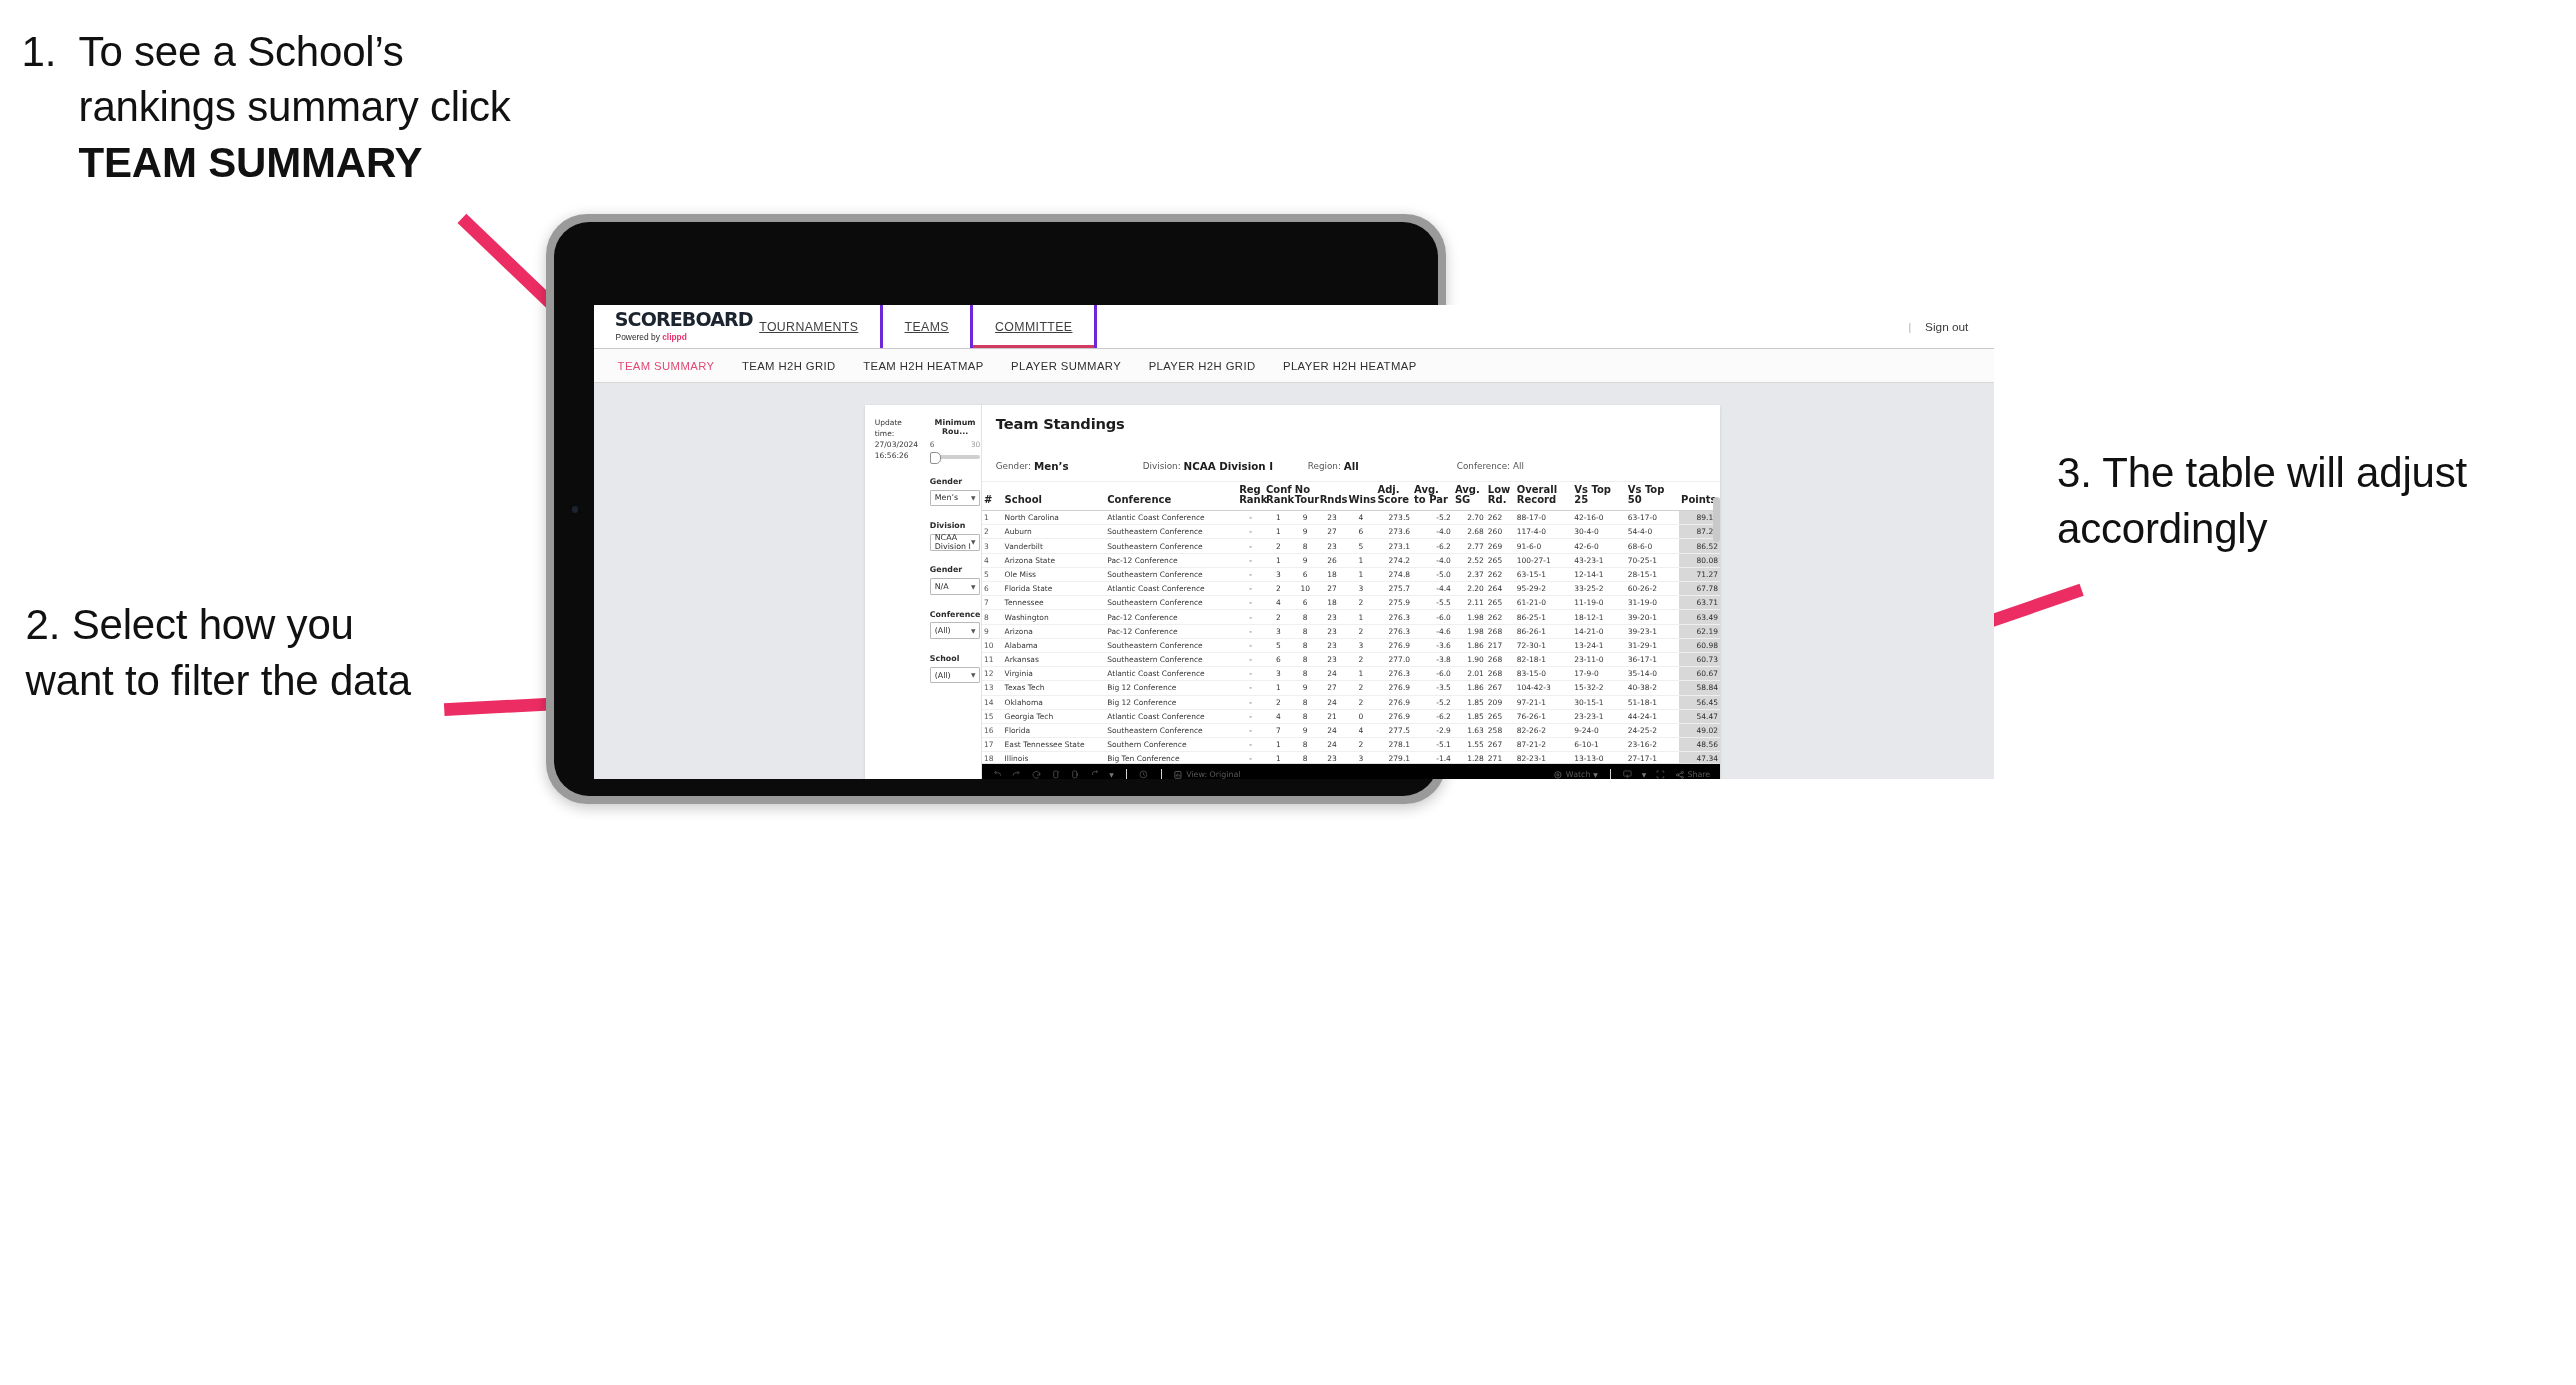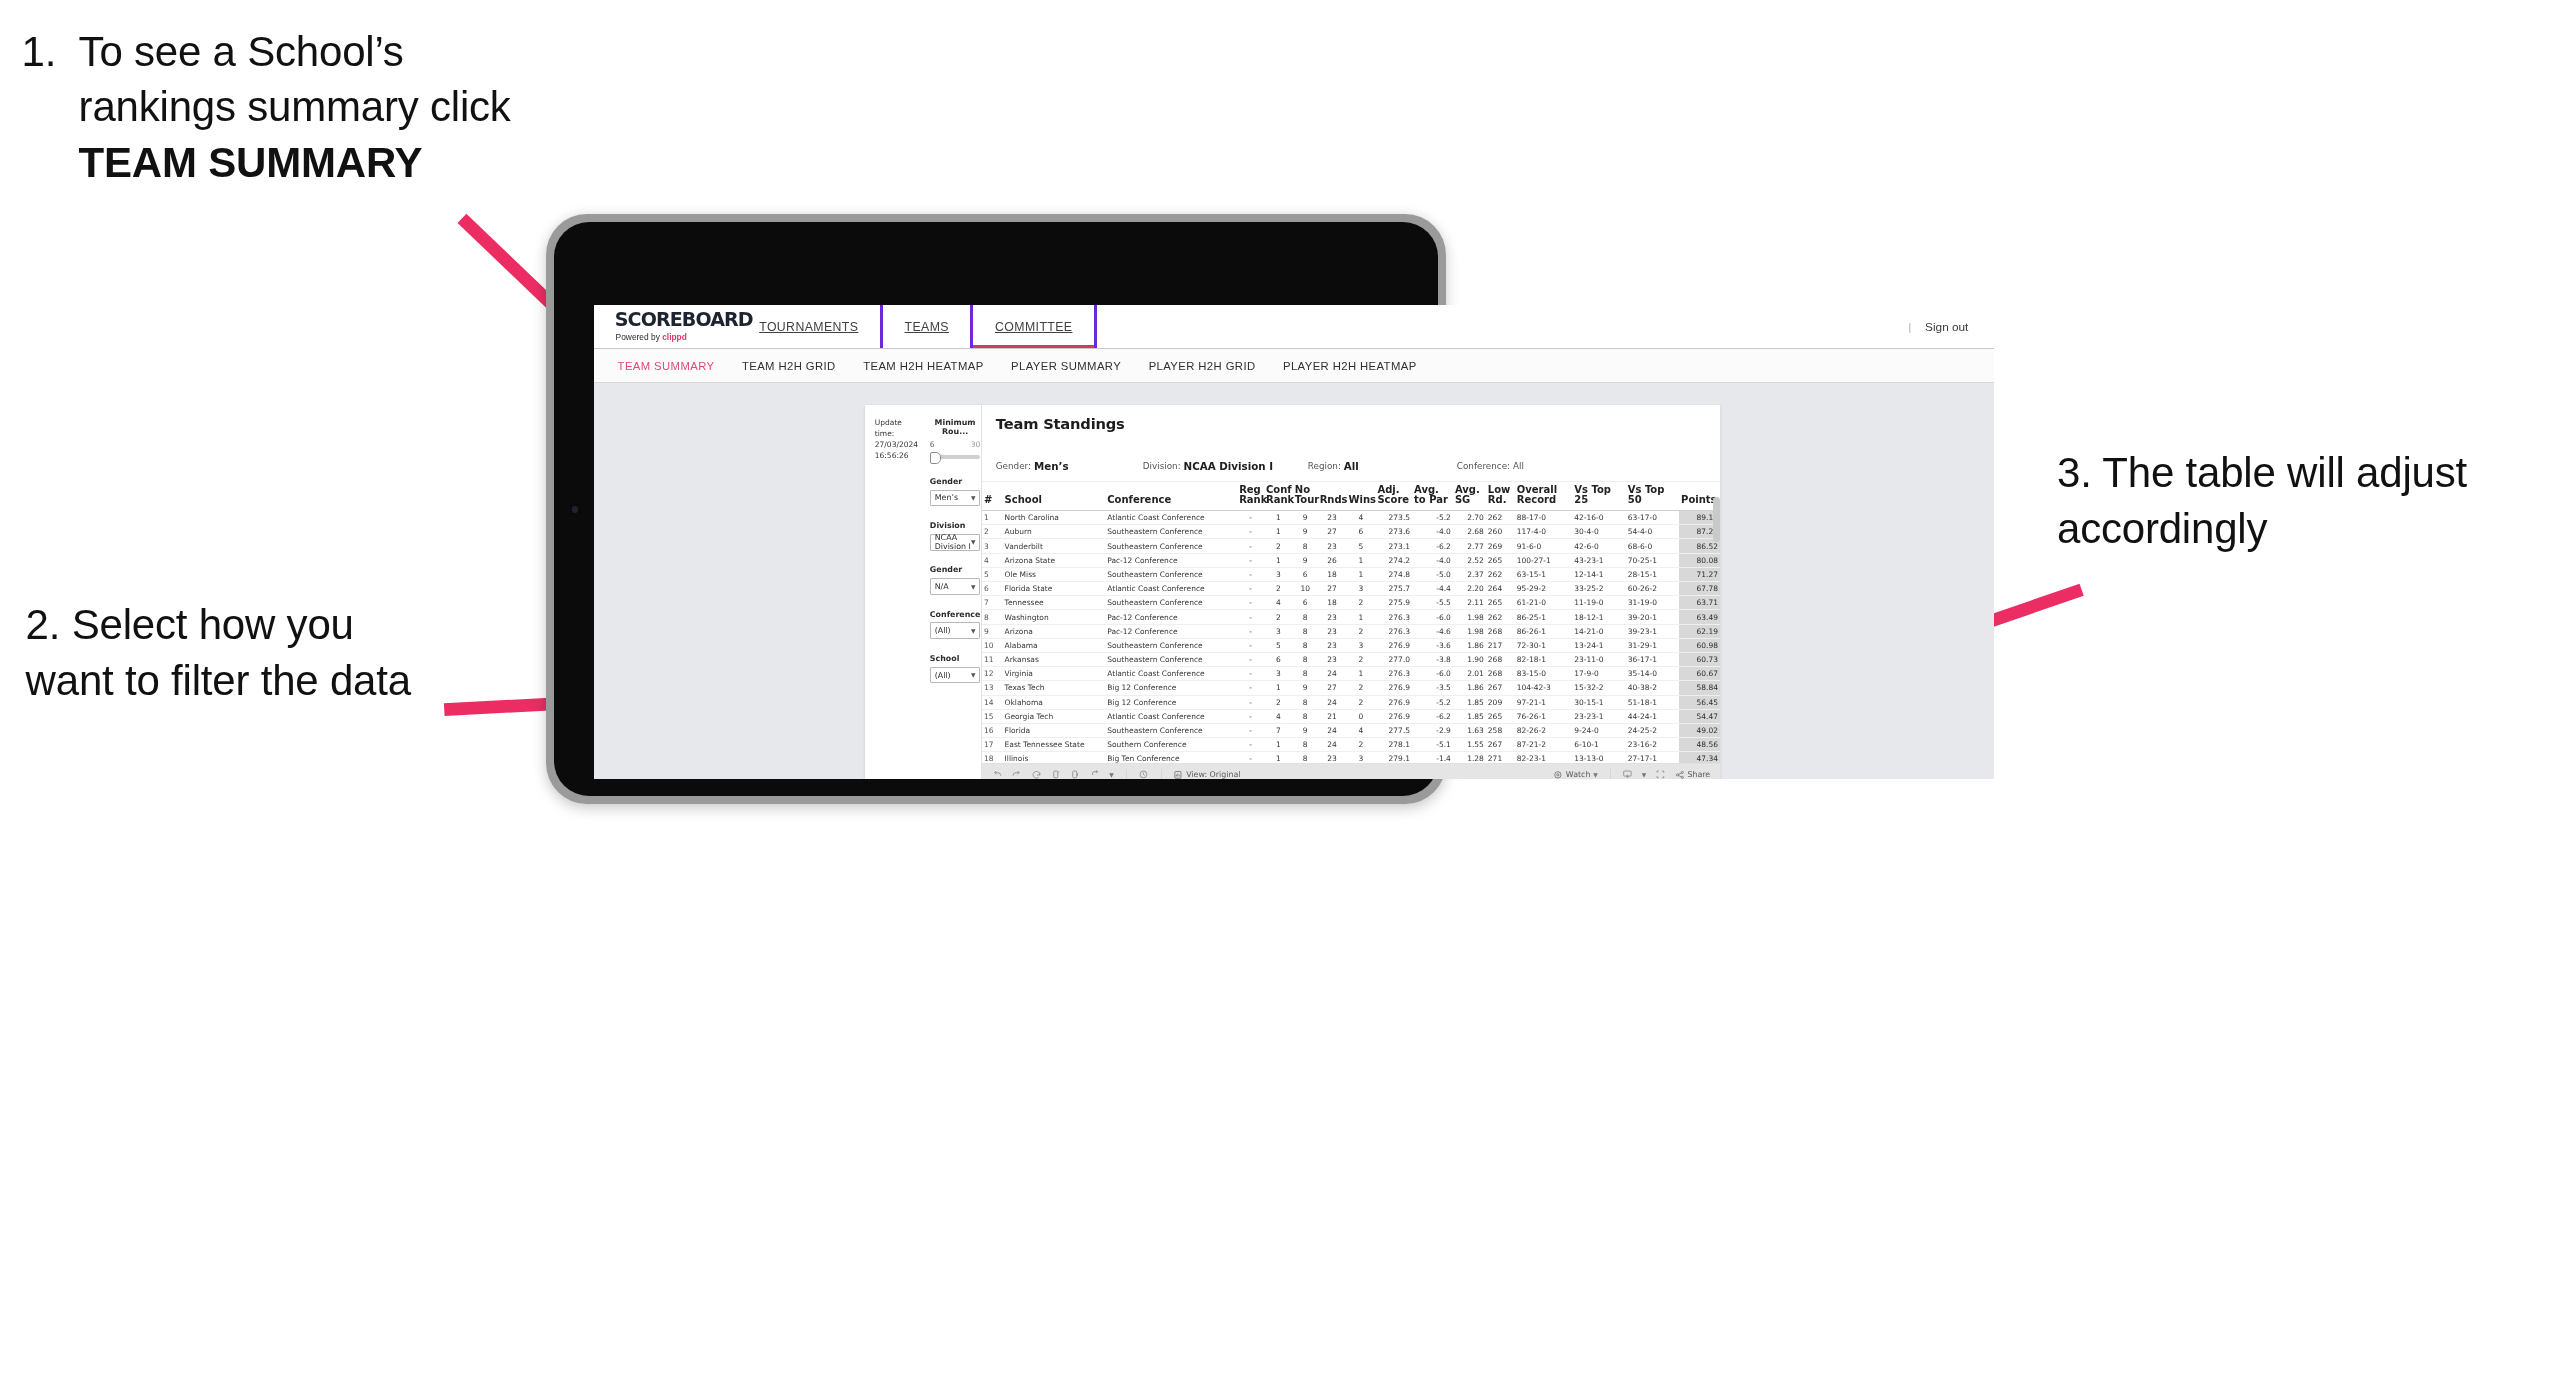"View: Original" .viz-foot { background: #e5e5e5 -> #000000 }
